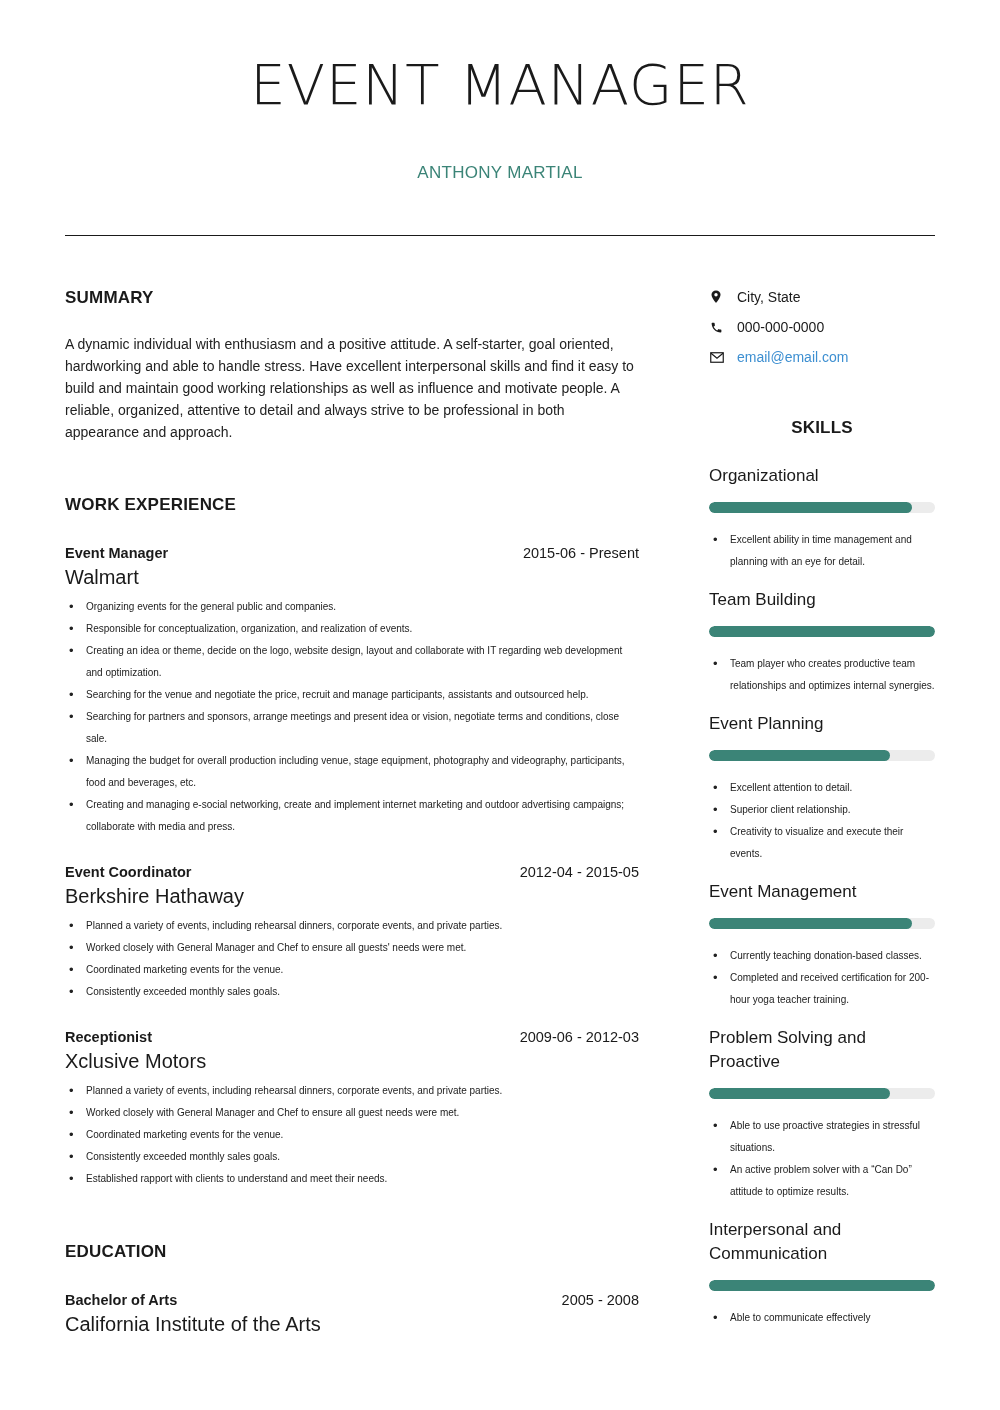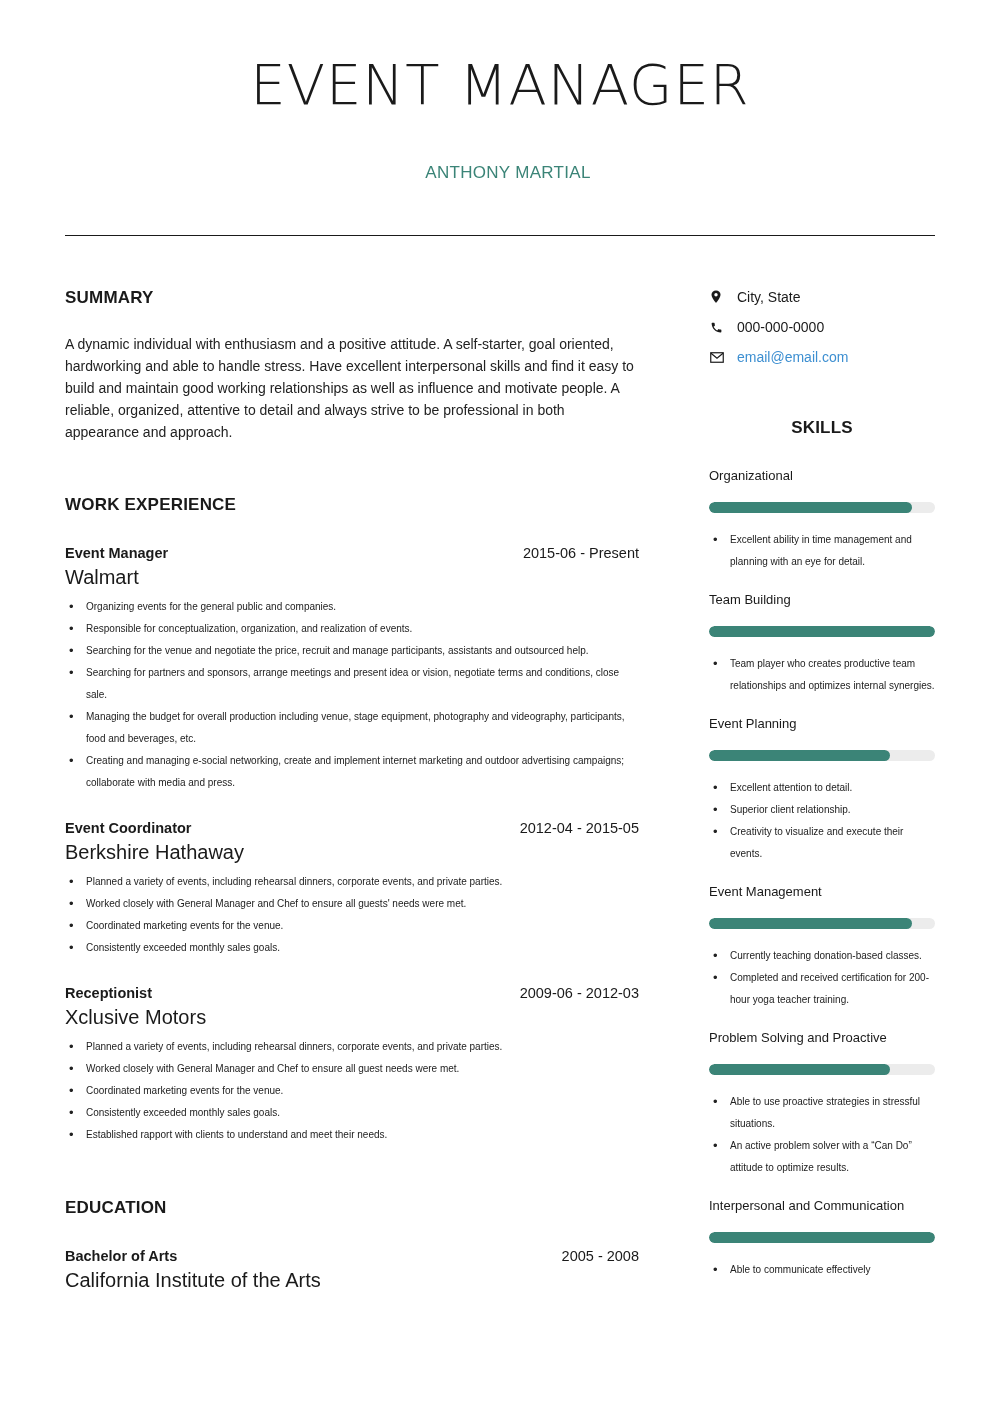"ANTHONY MARTIAL" .person-name { left: 8px -> 0 }
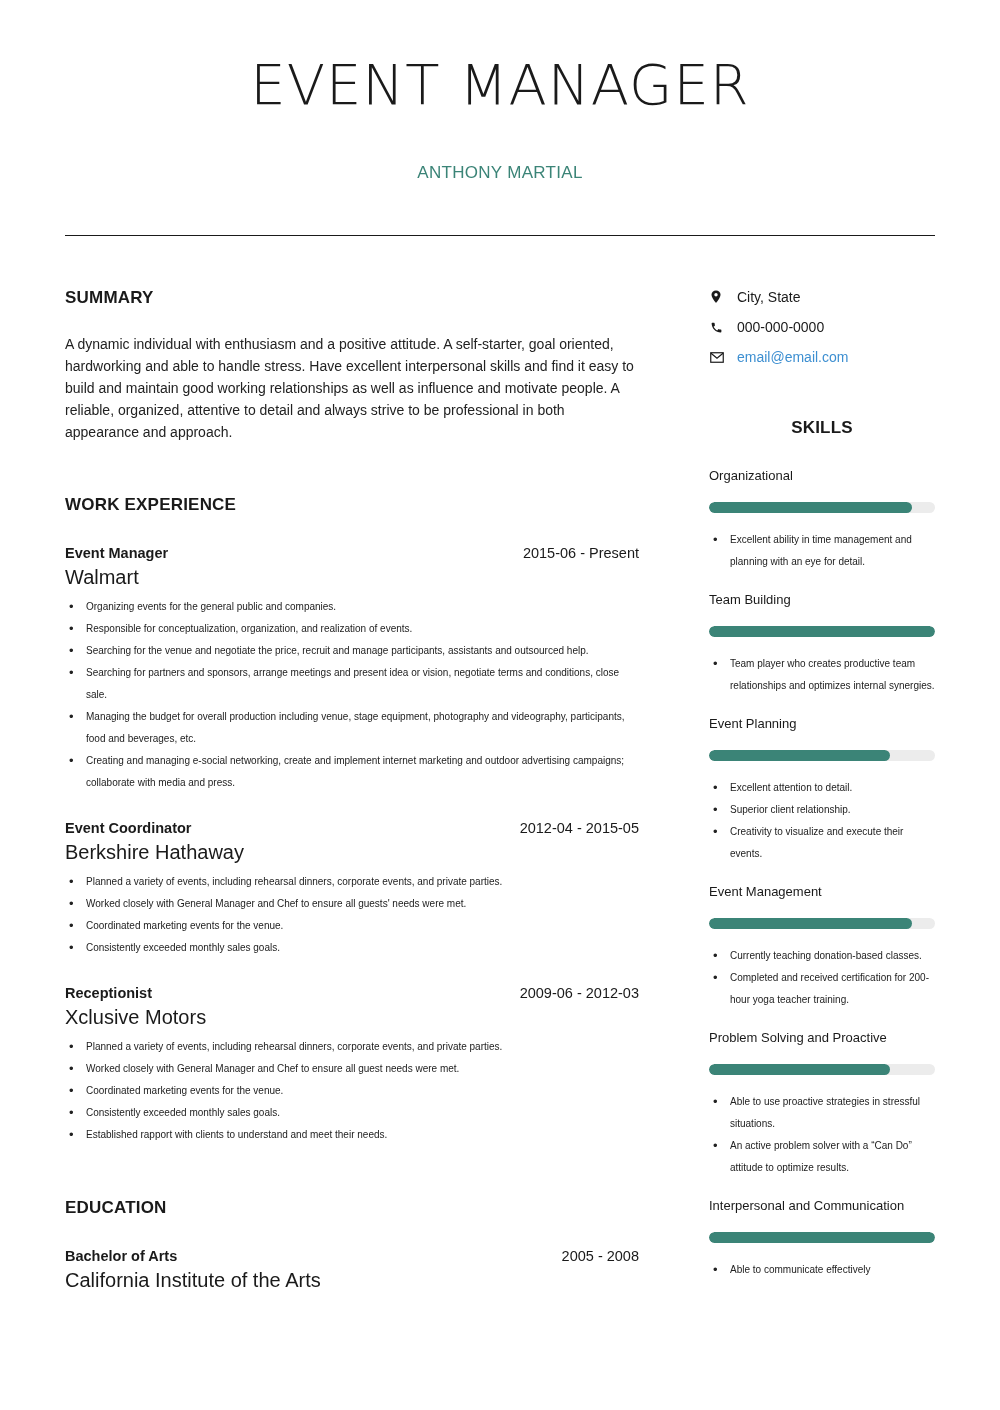"Organizational" .skill-name { font-size: 13px -> 17px }
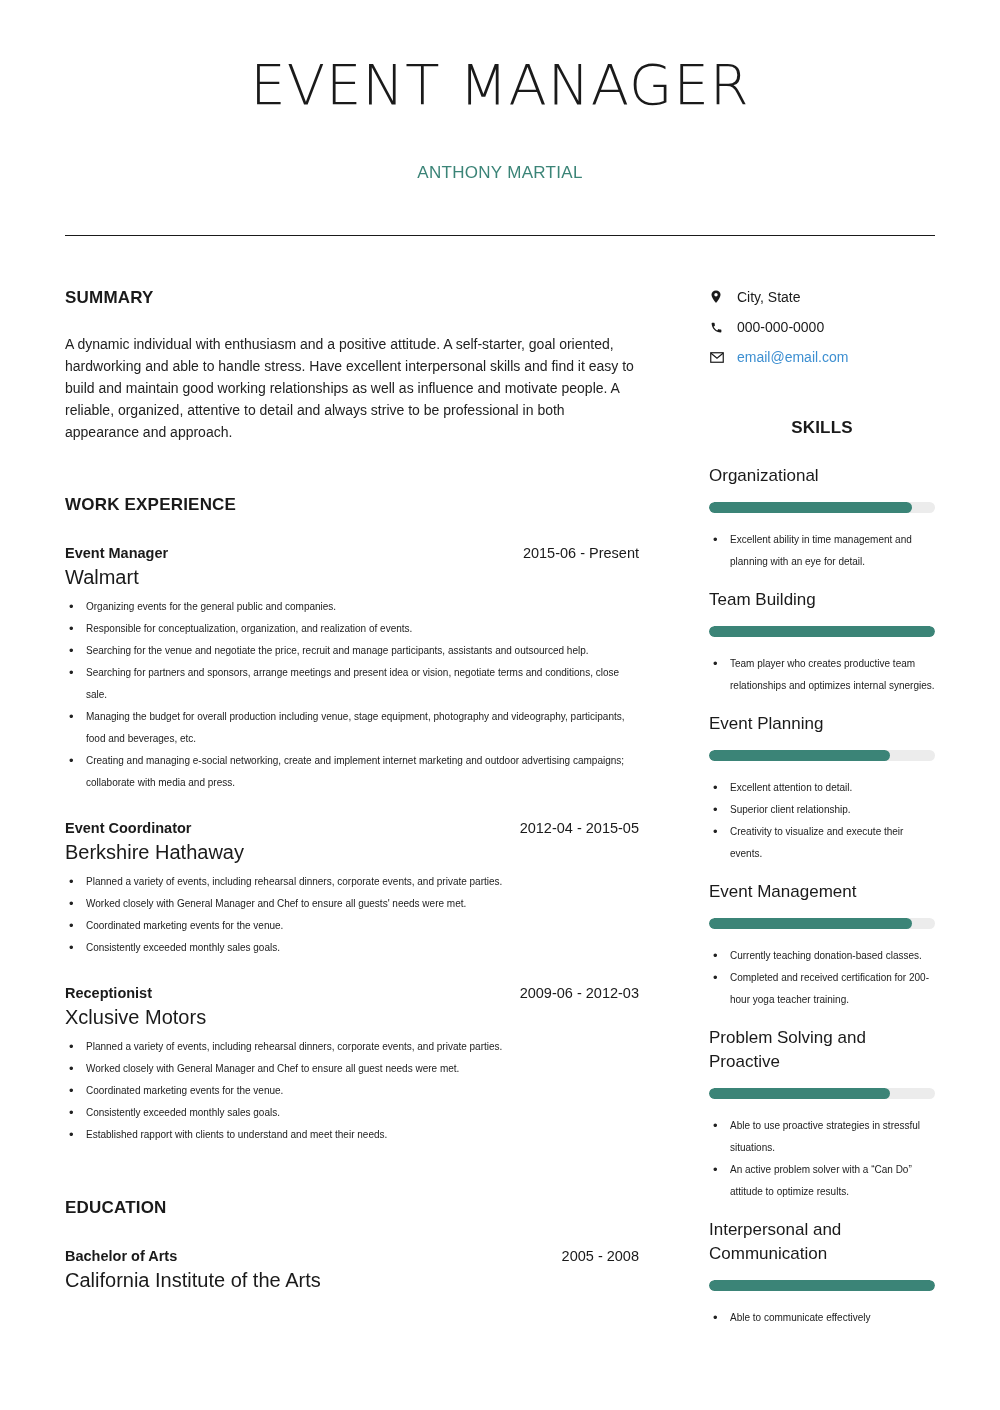"Creating an idea or theme," li { html: none -> <li>Creating an idea or theme, decide on the logo, website design, layout and collaborate with IT regarding web development and optimization.</li> }
